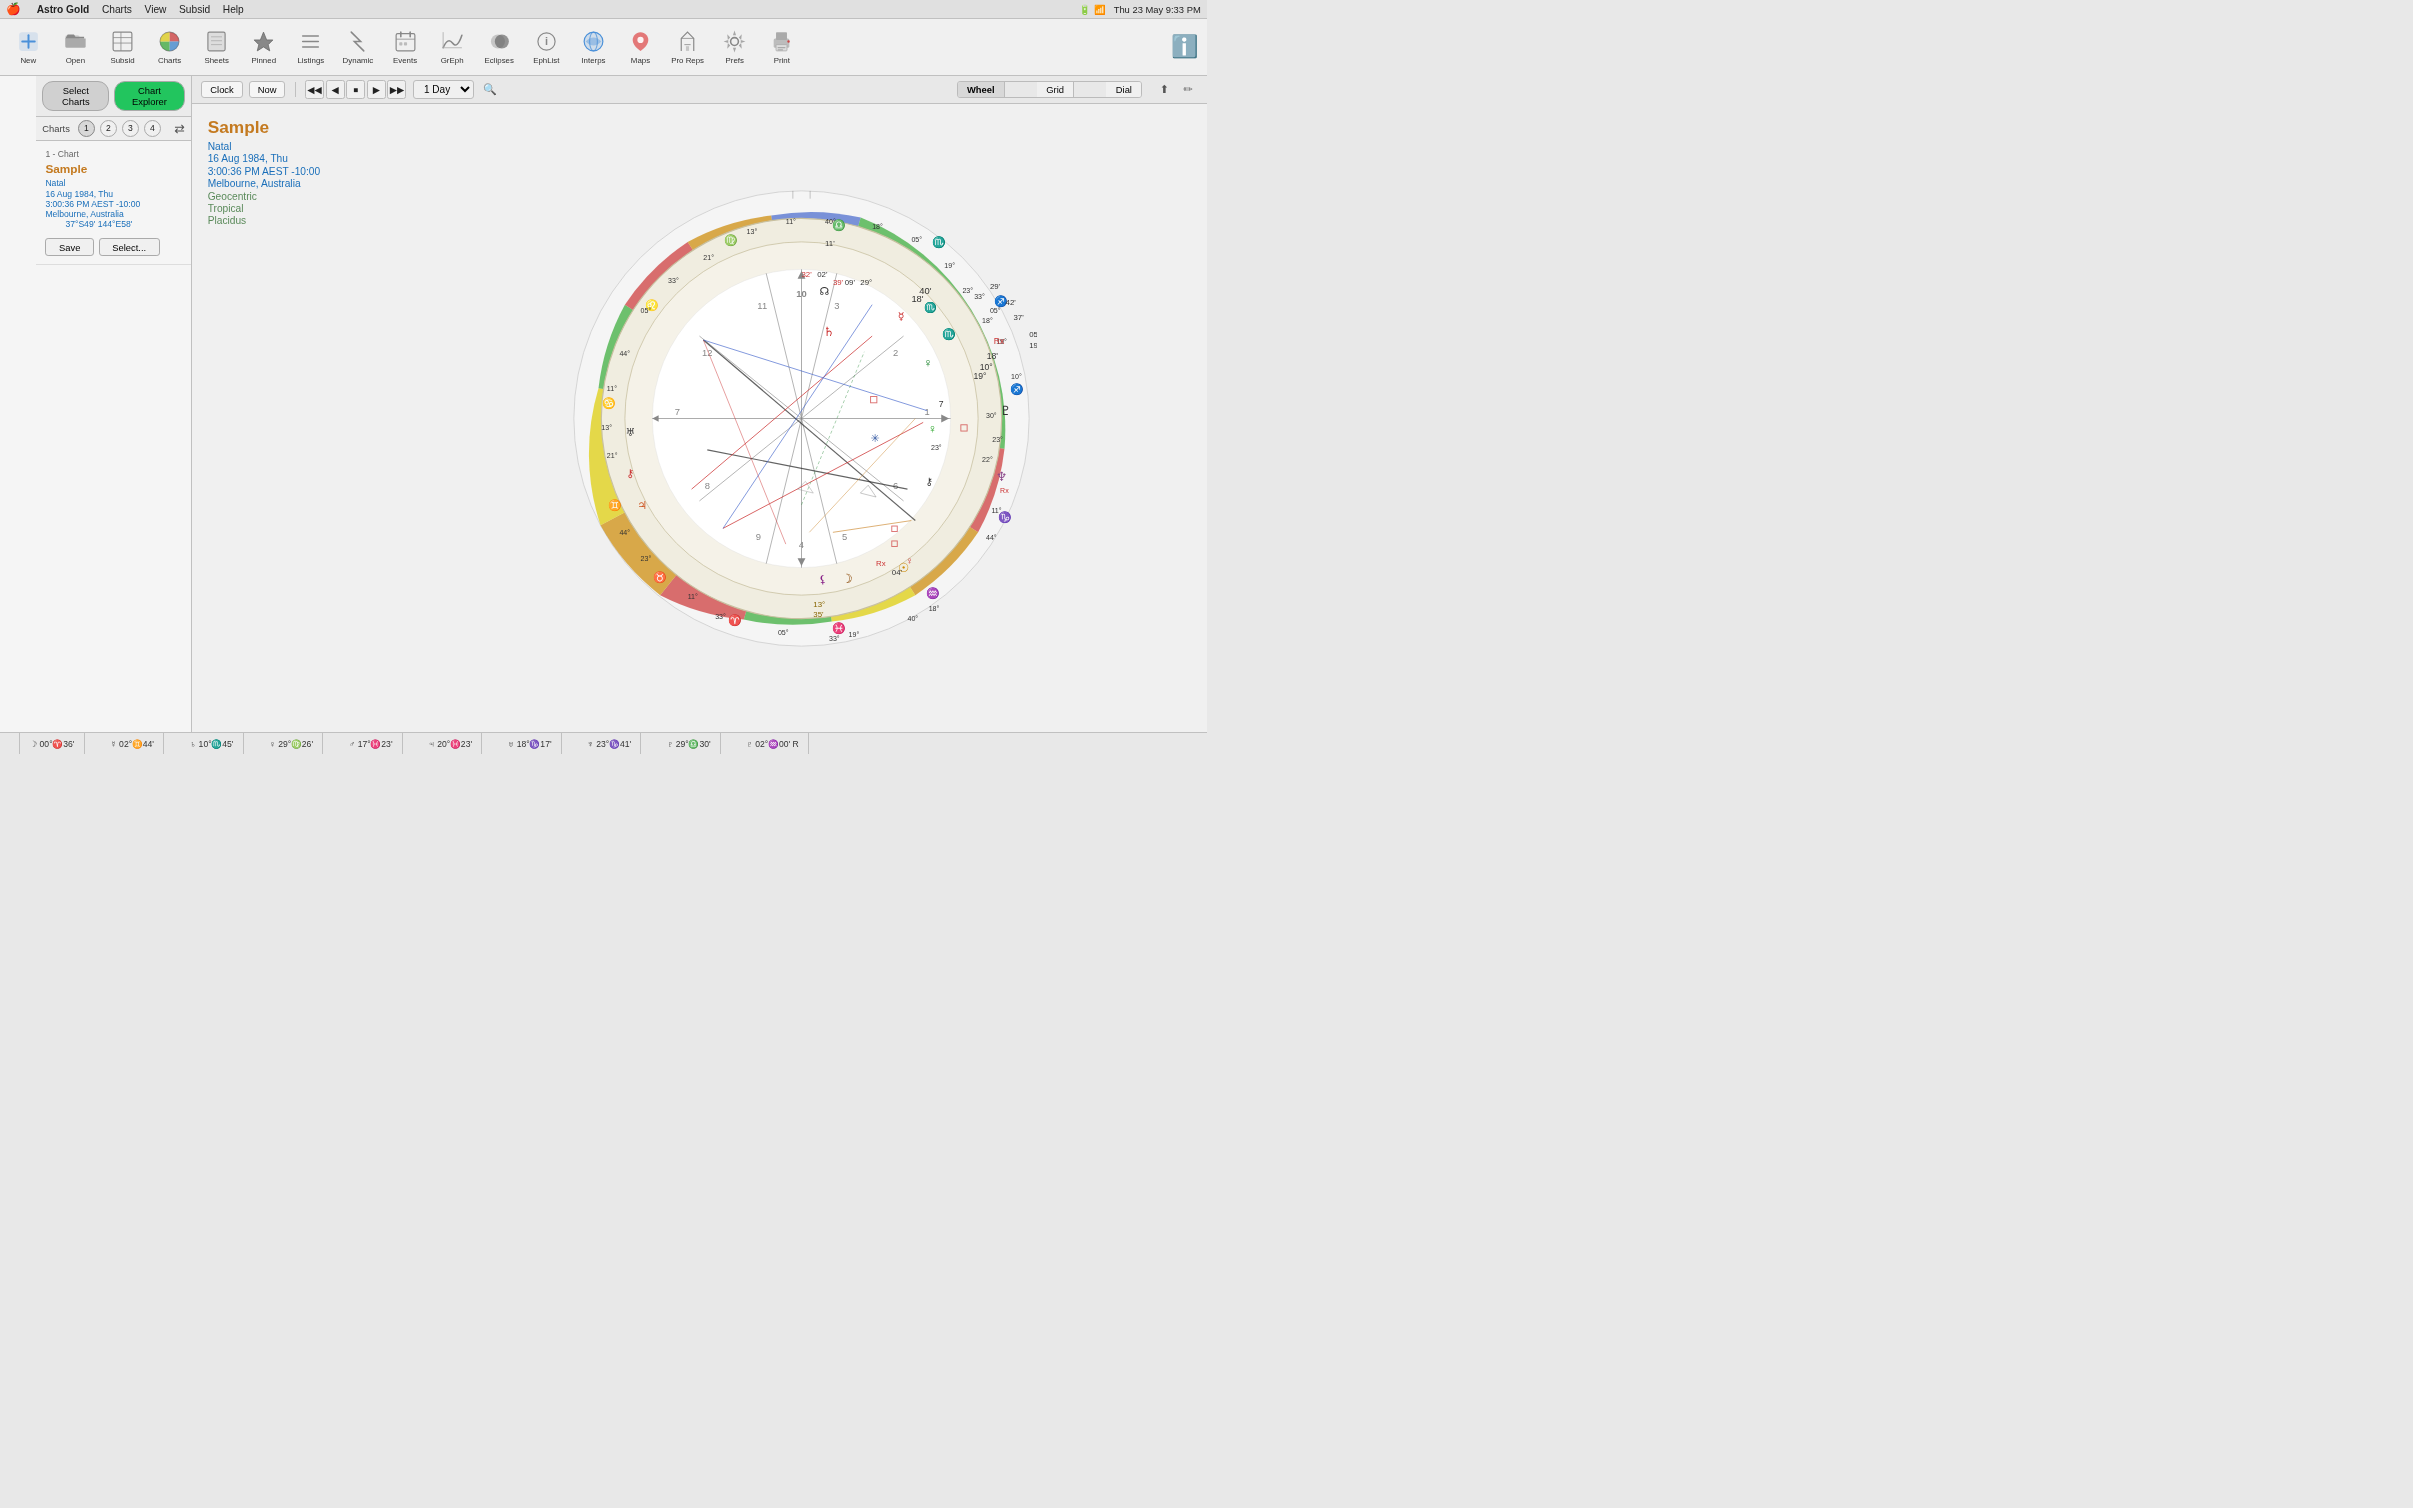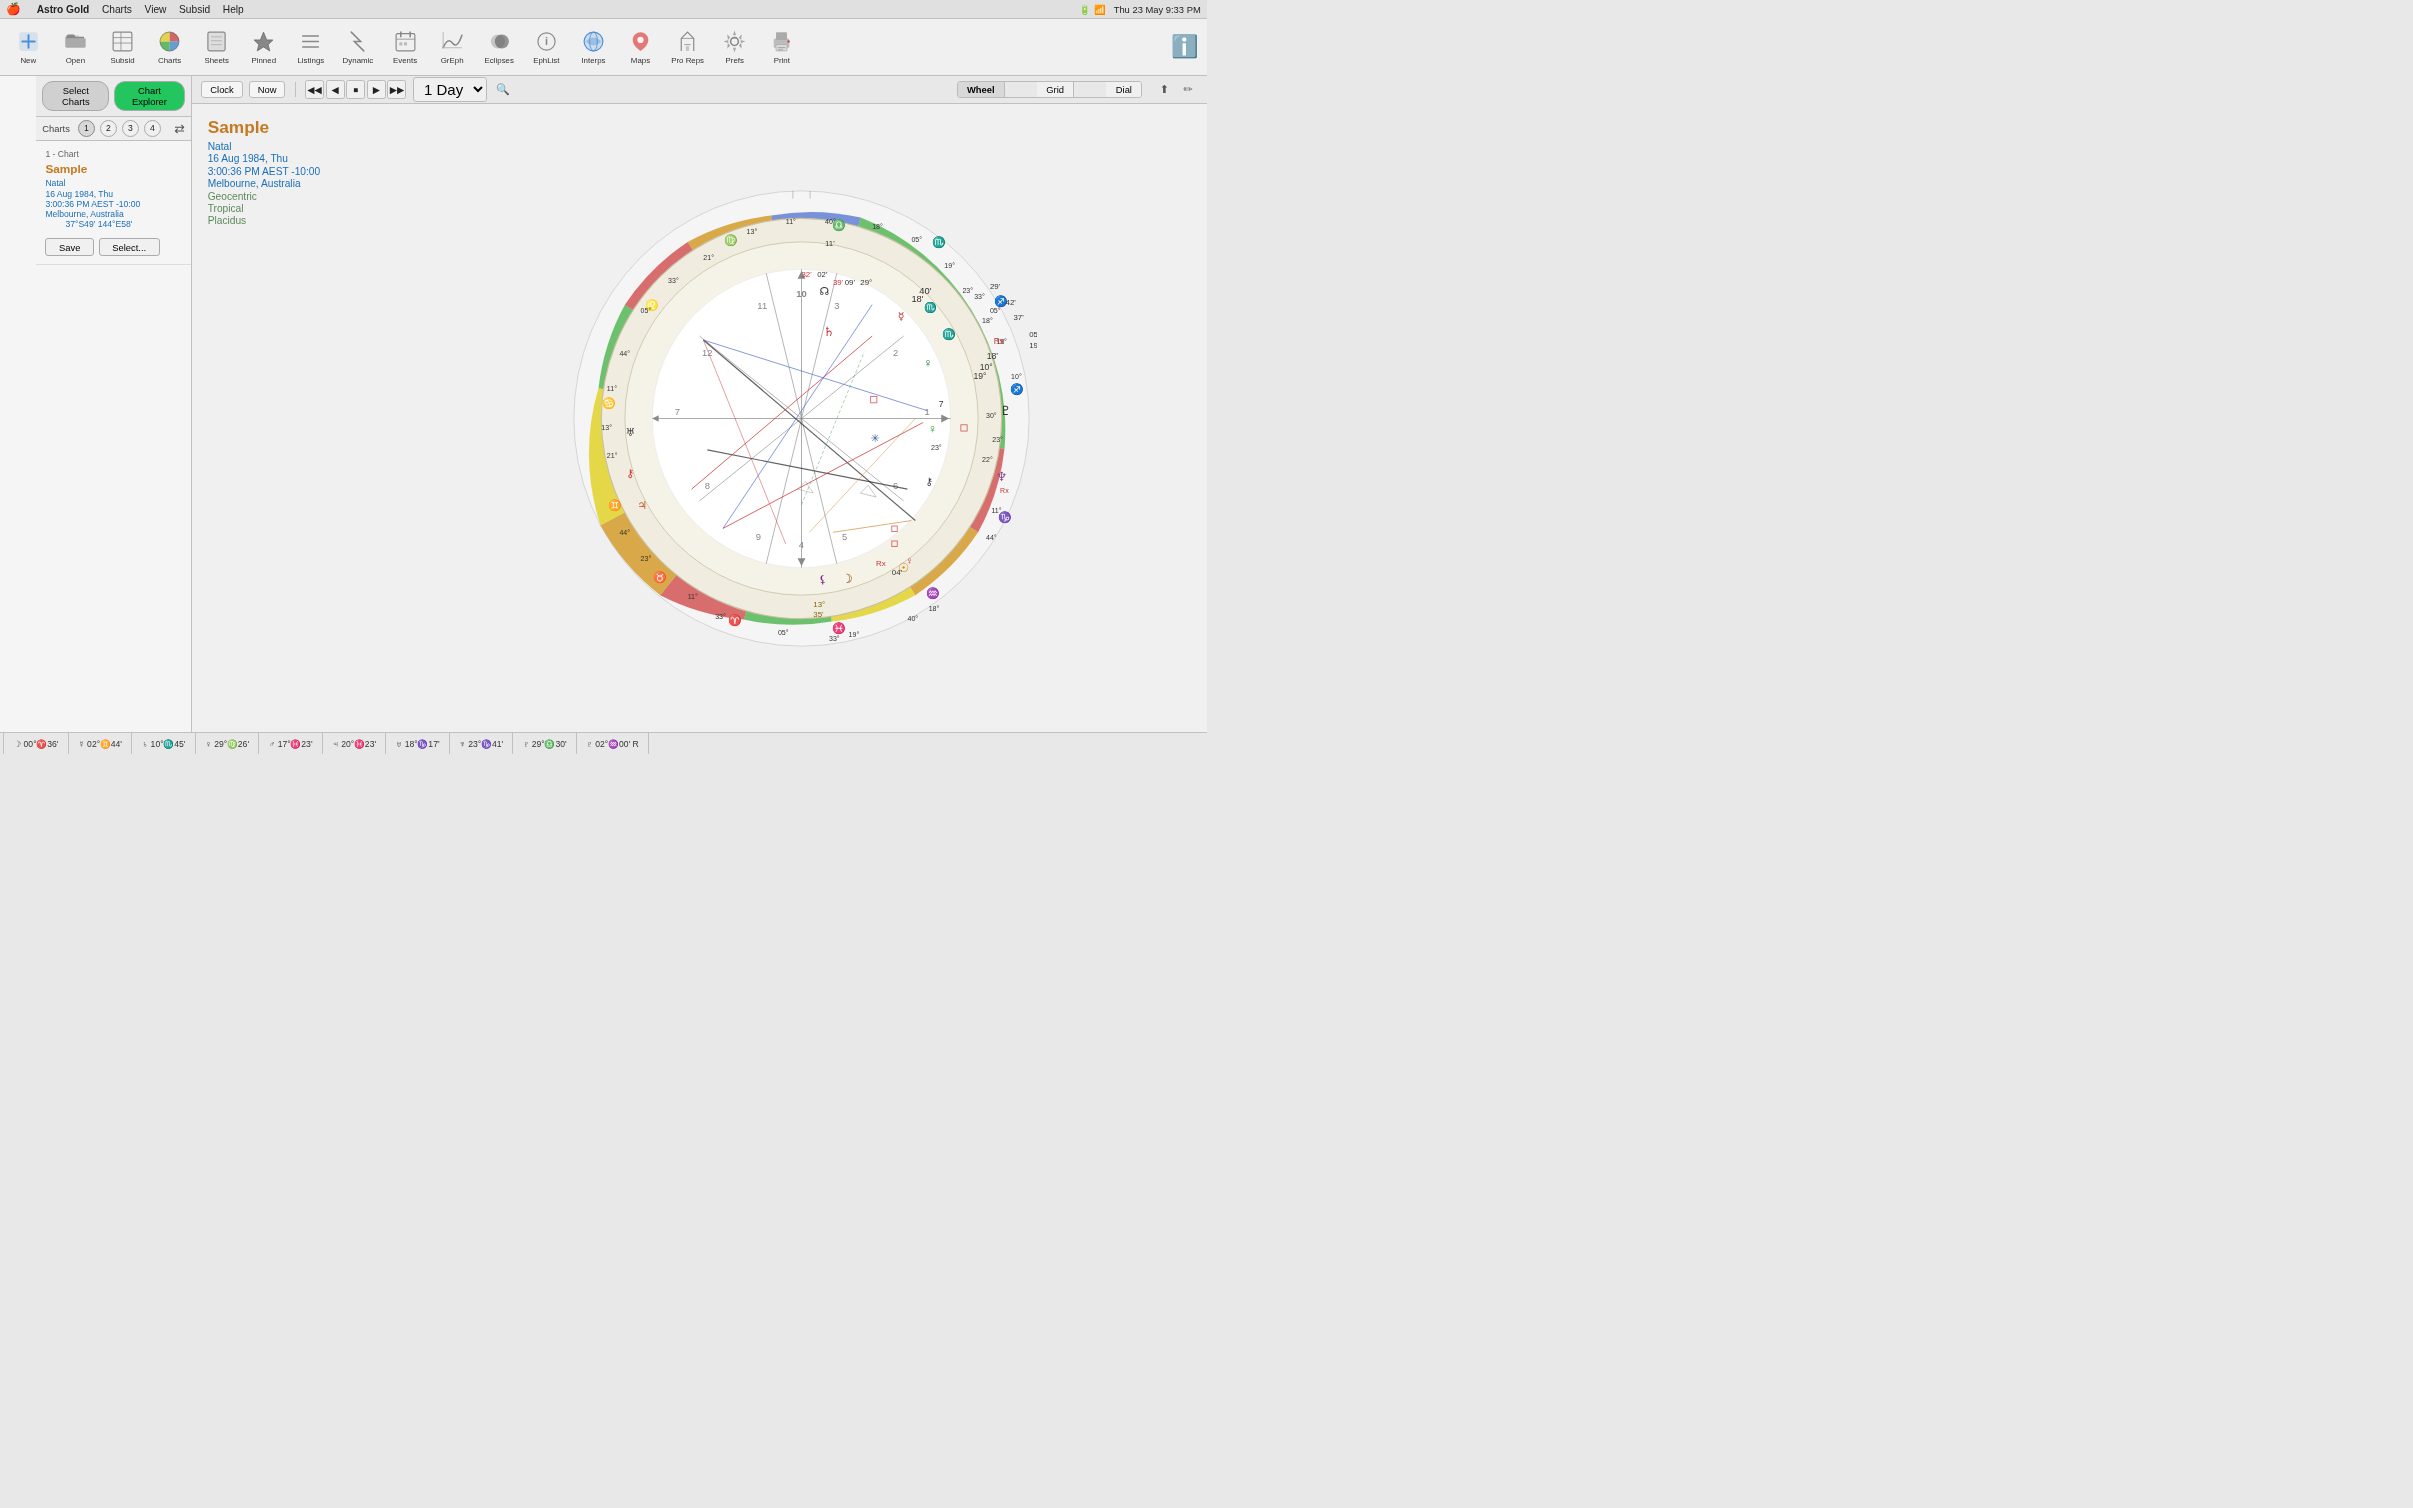"1 Day" .period-select { font-size: 15px -> 10px }
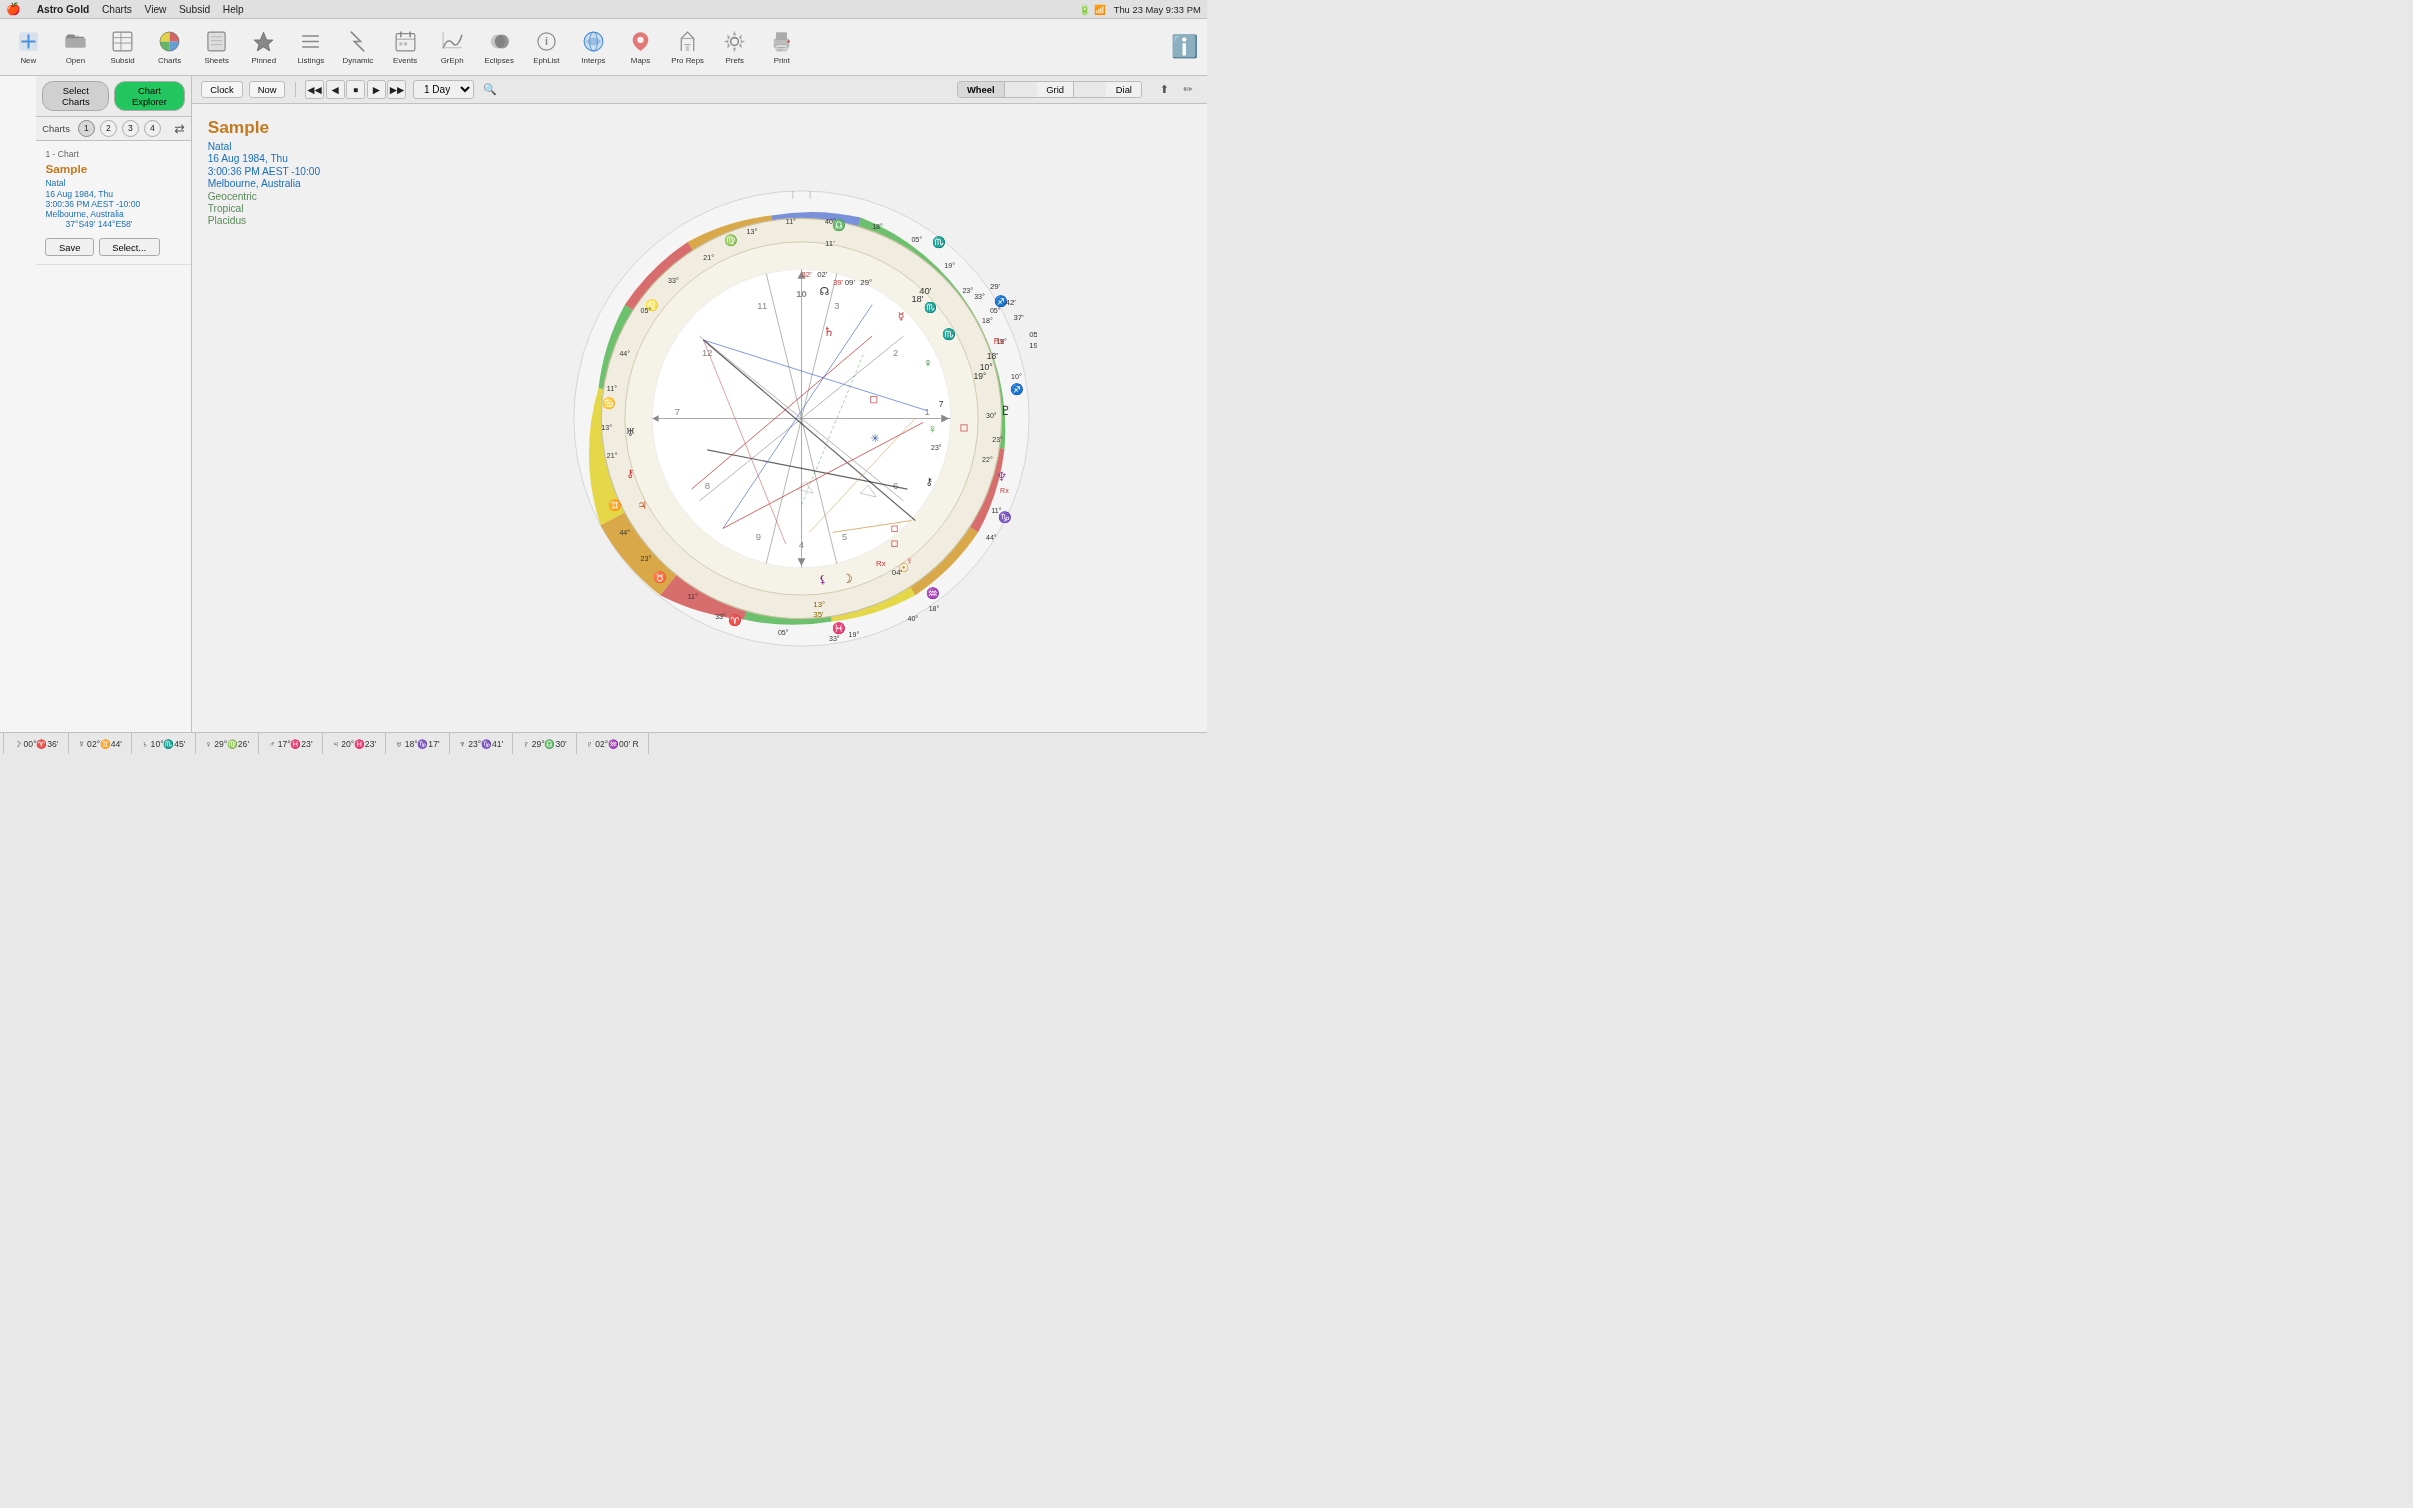"☽ 00°♈36'" .status-item { margin-left: none -> 16px }
